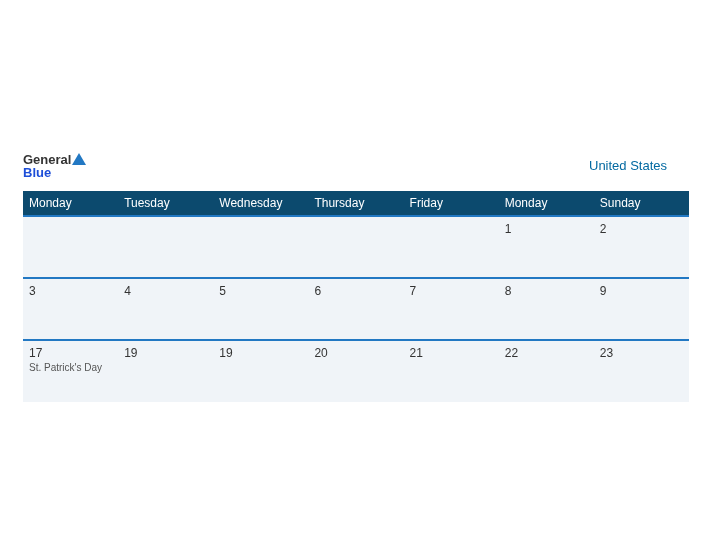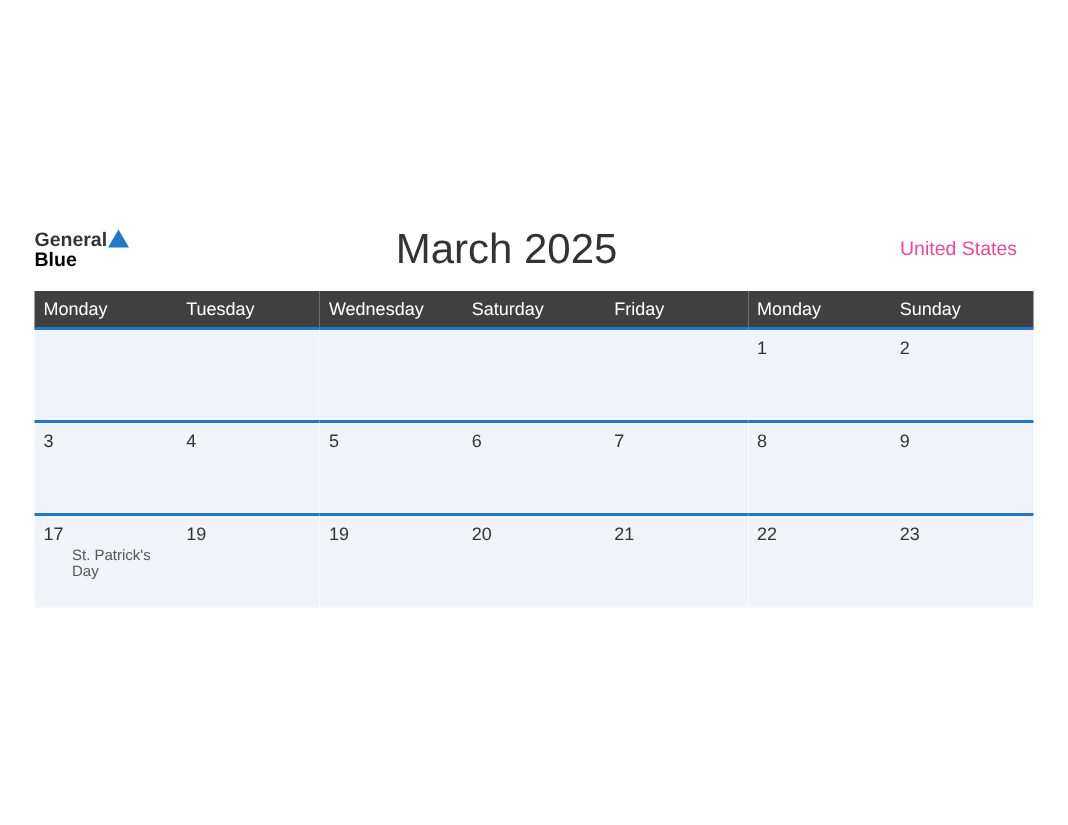"Blue" .logo-text-blue { color: #000000 -> #1d4ed8 }
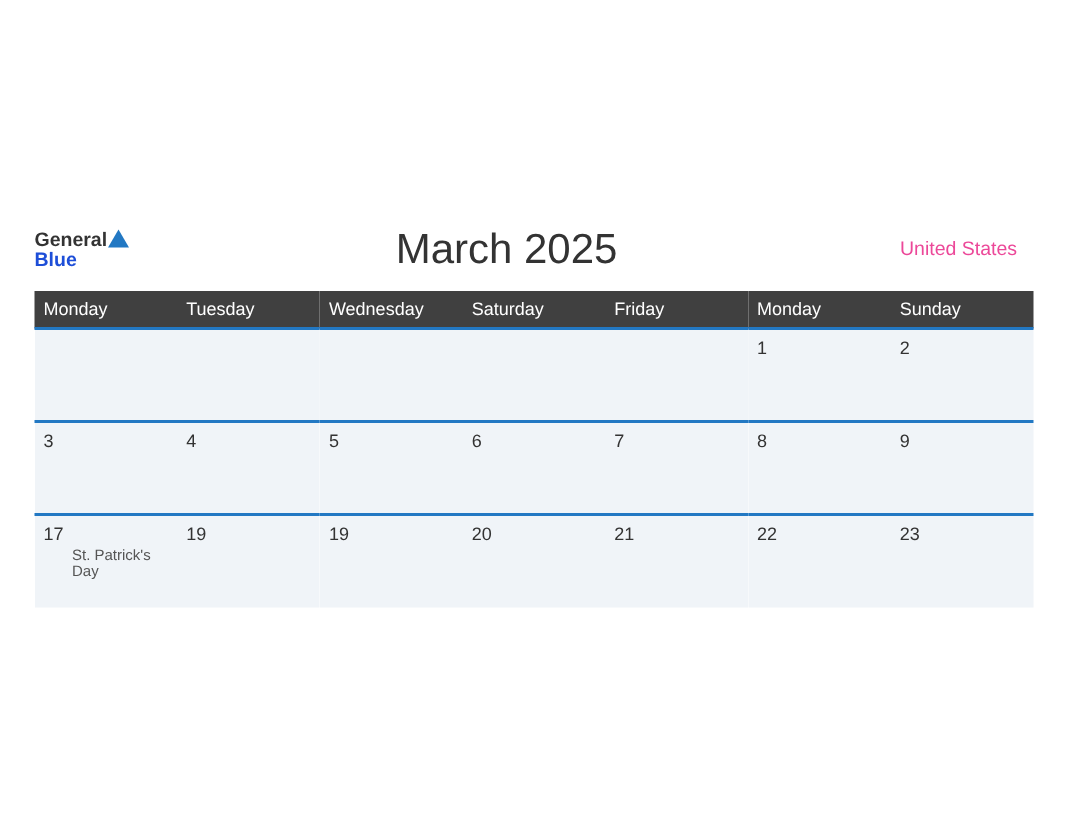"March 2025" div.calendar-title { html: <div>March 2025</div> -> none }
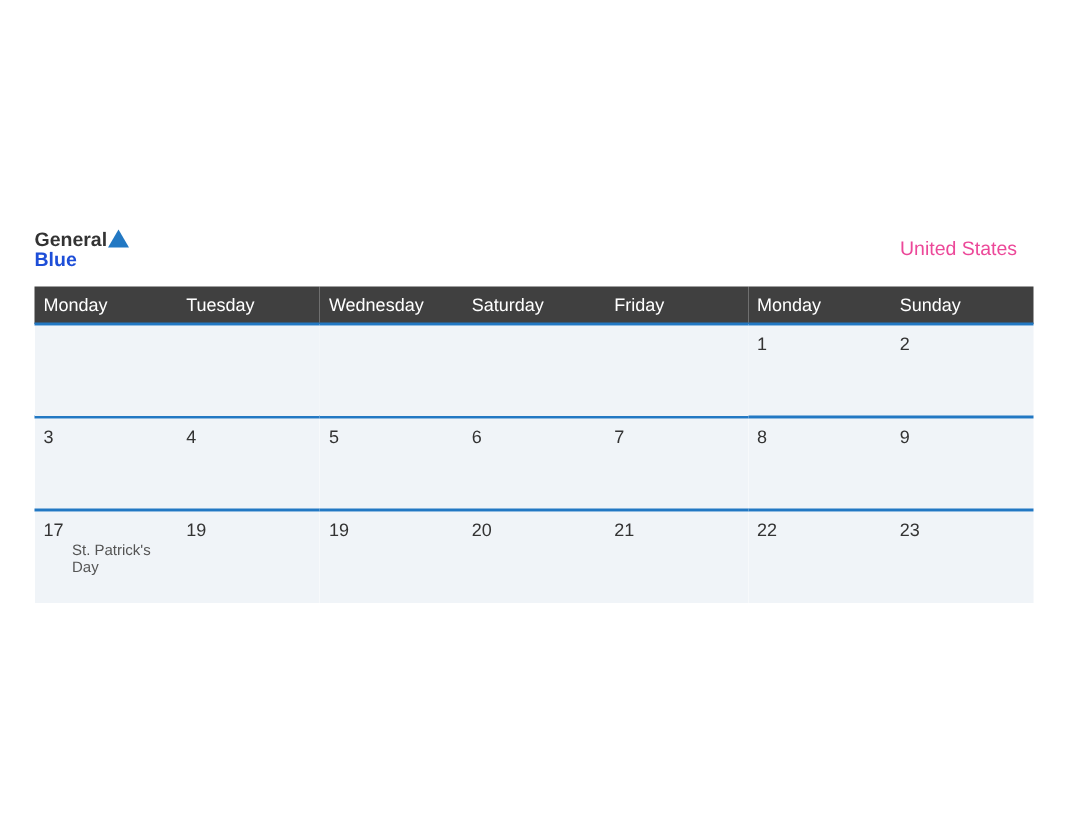"United States" .calendar-country { color: #ec4899 -> #0369a1; text-align: center -> left }
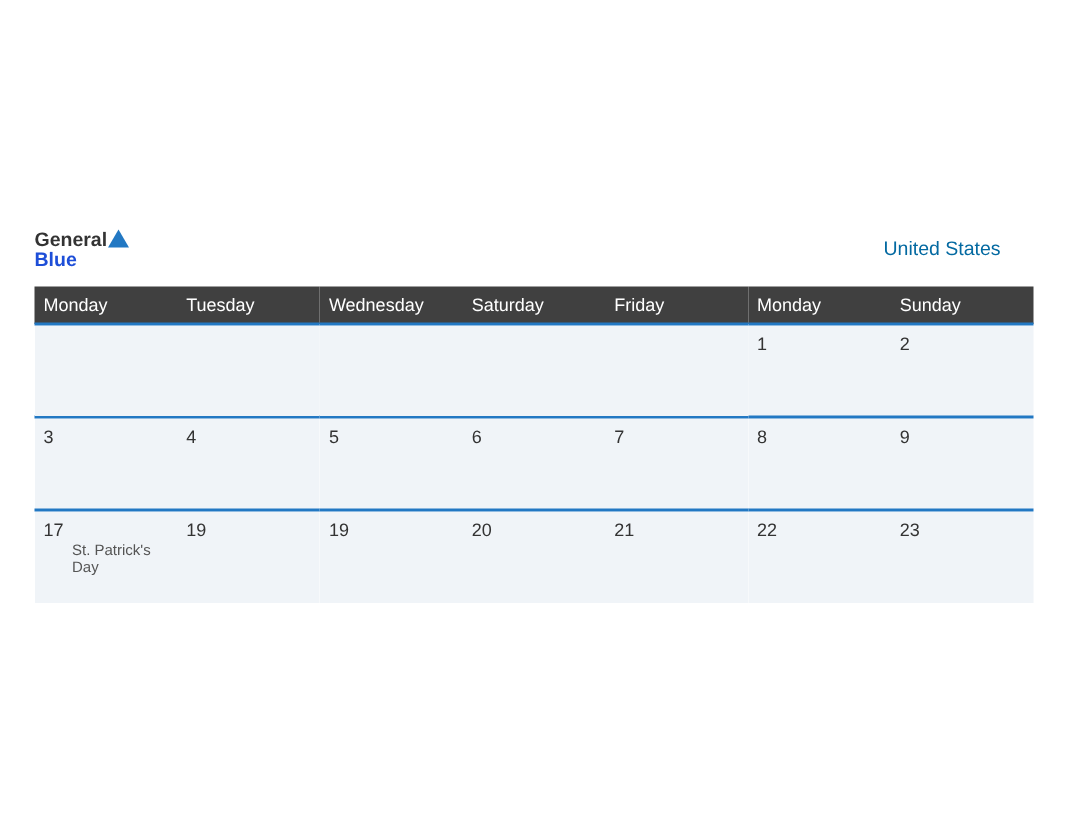"Monday" .calendar-grid thead tr th { background: #404040 -> #0c4a6e }
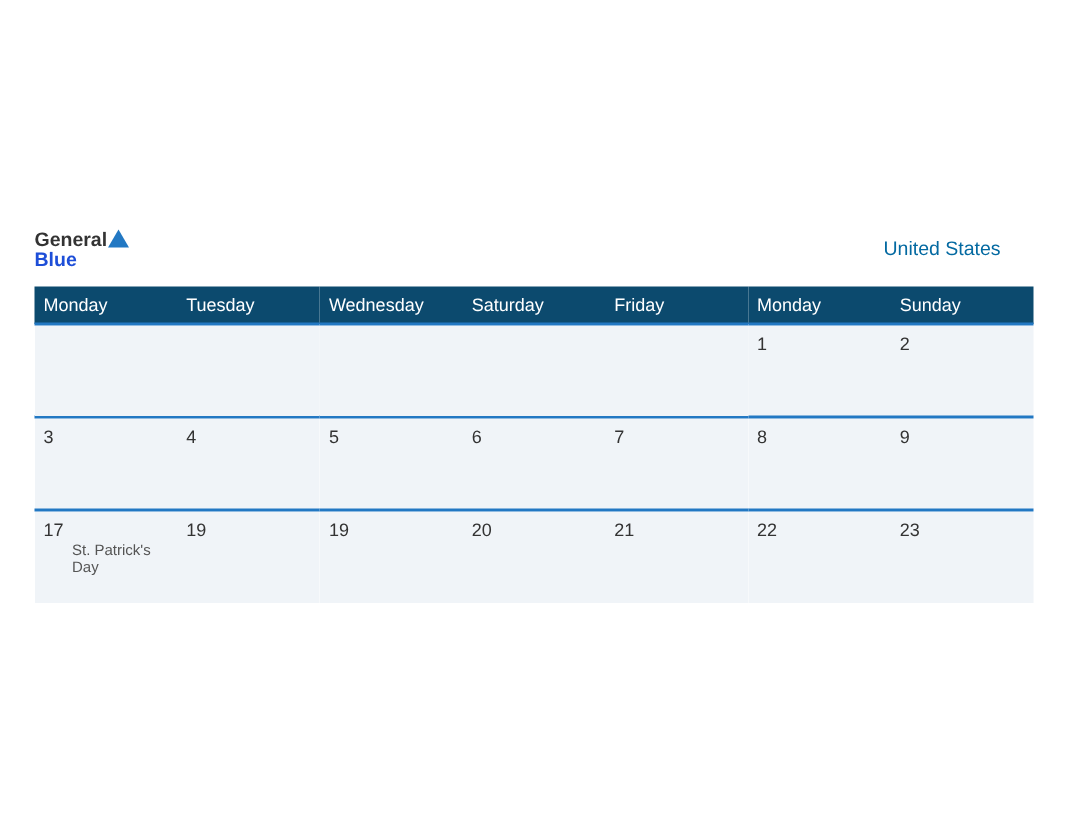"Saturday" th { text: Saturday -> Thursday }
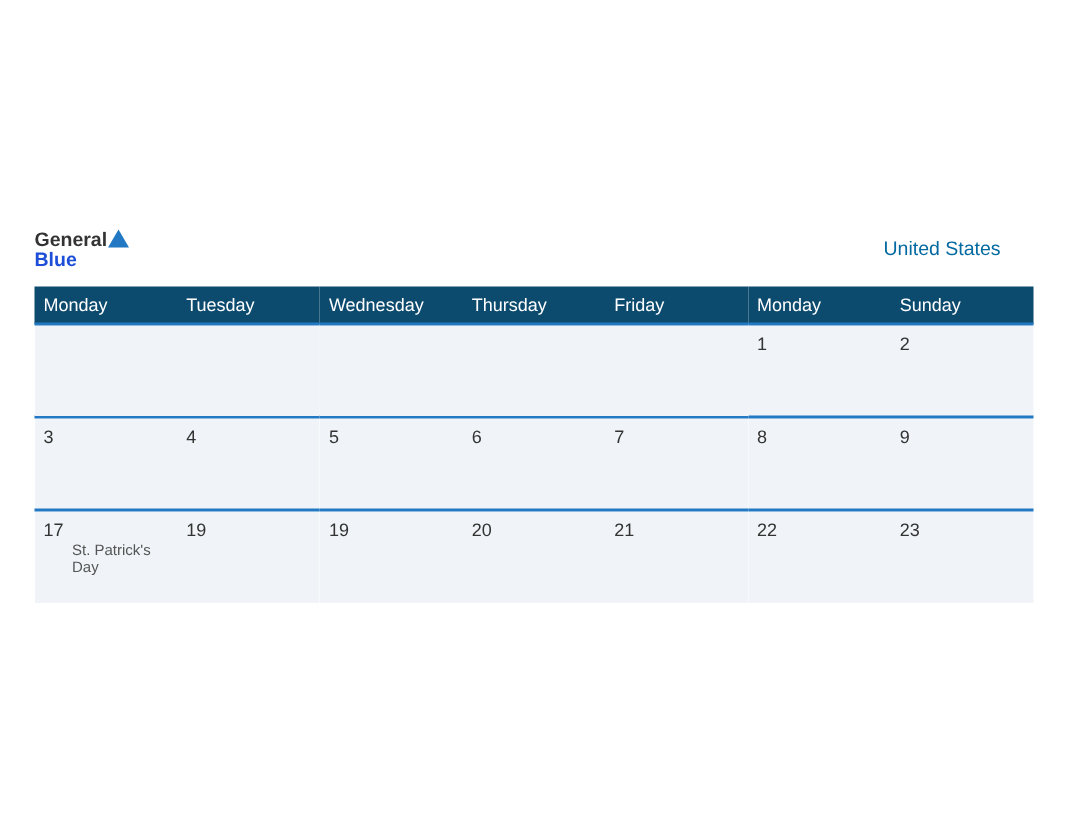"St. Patrick's Day" .day-event { margin-left: 19px -> none }
